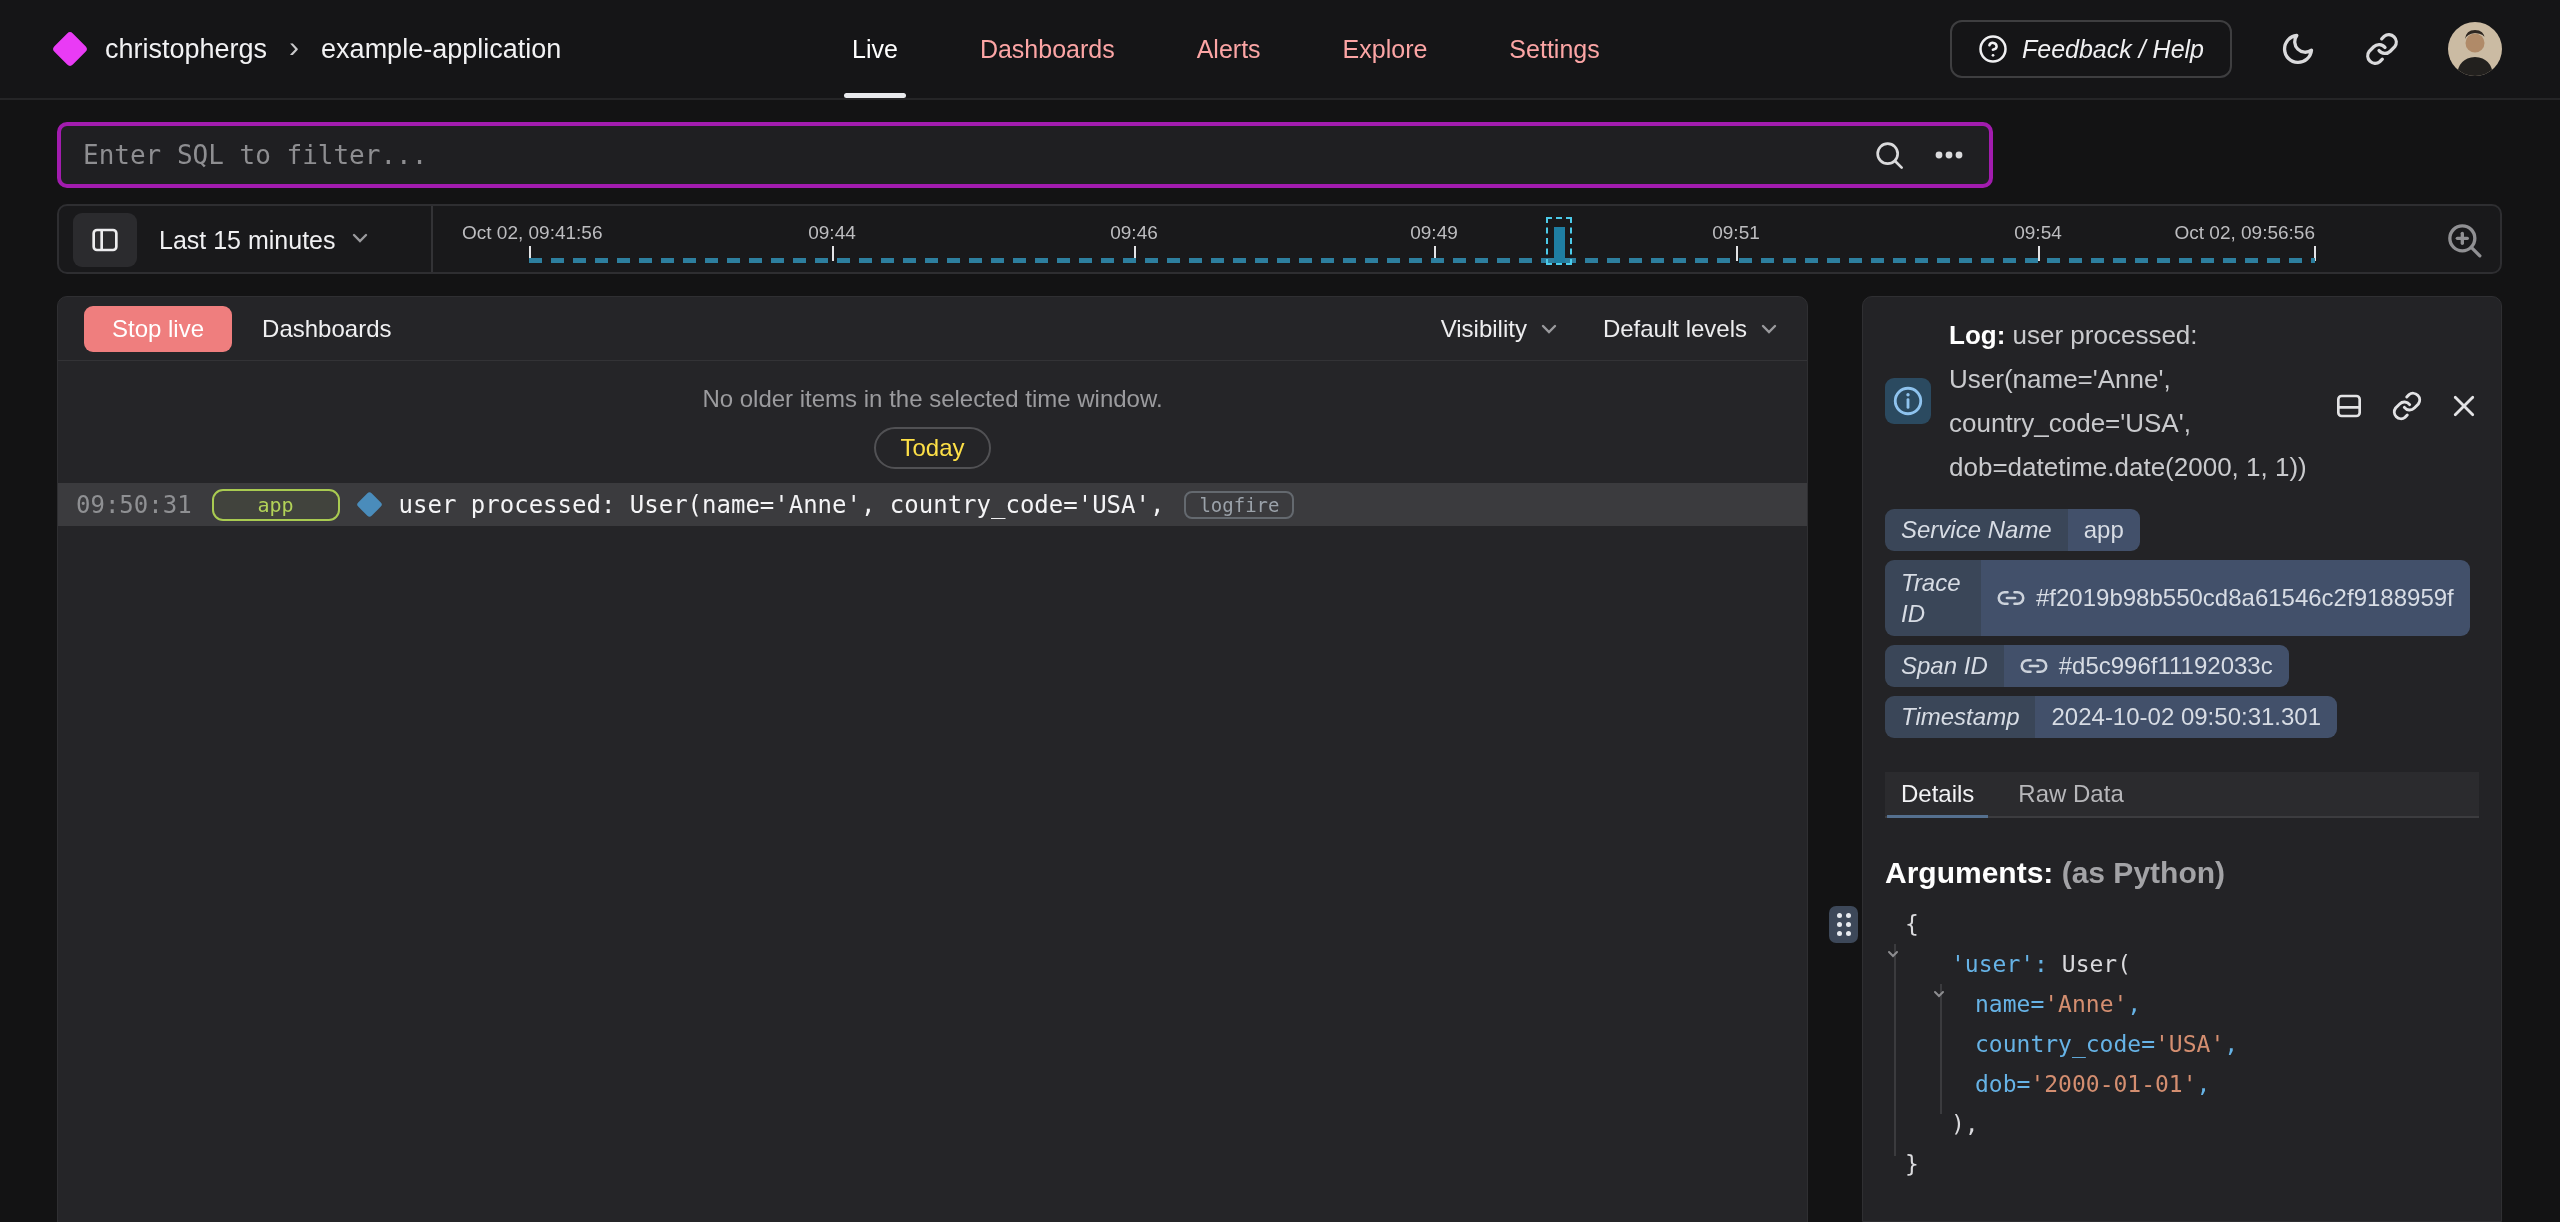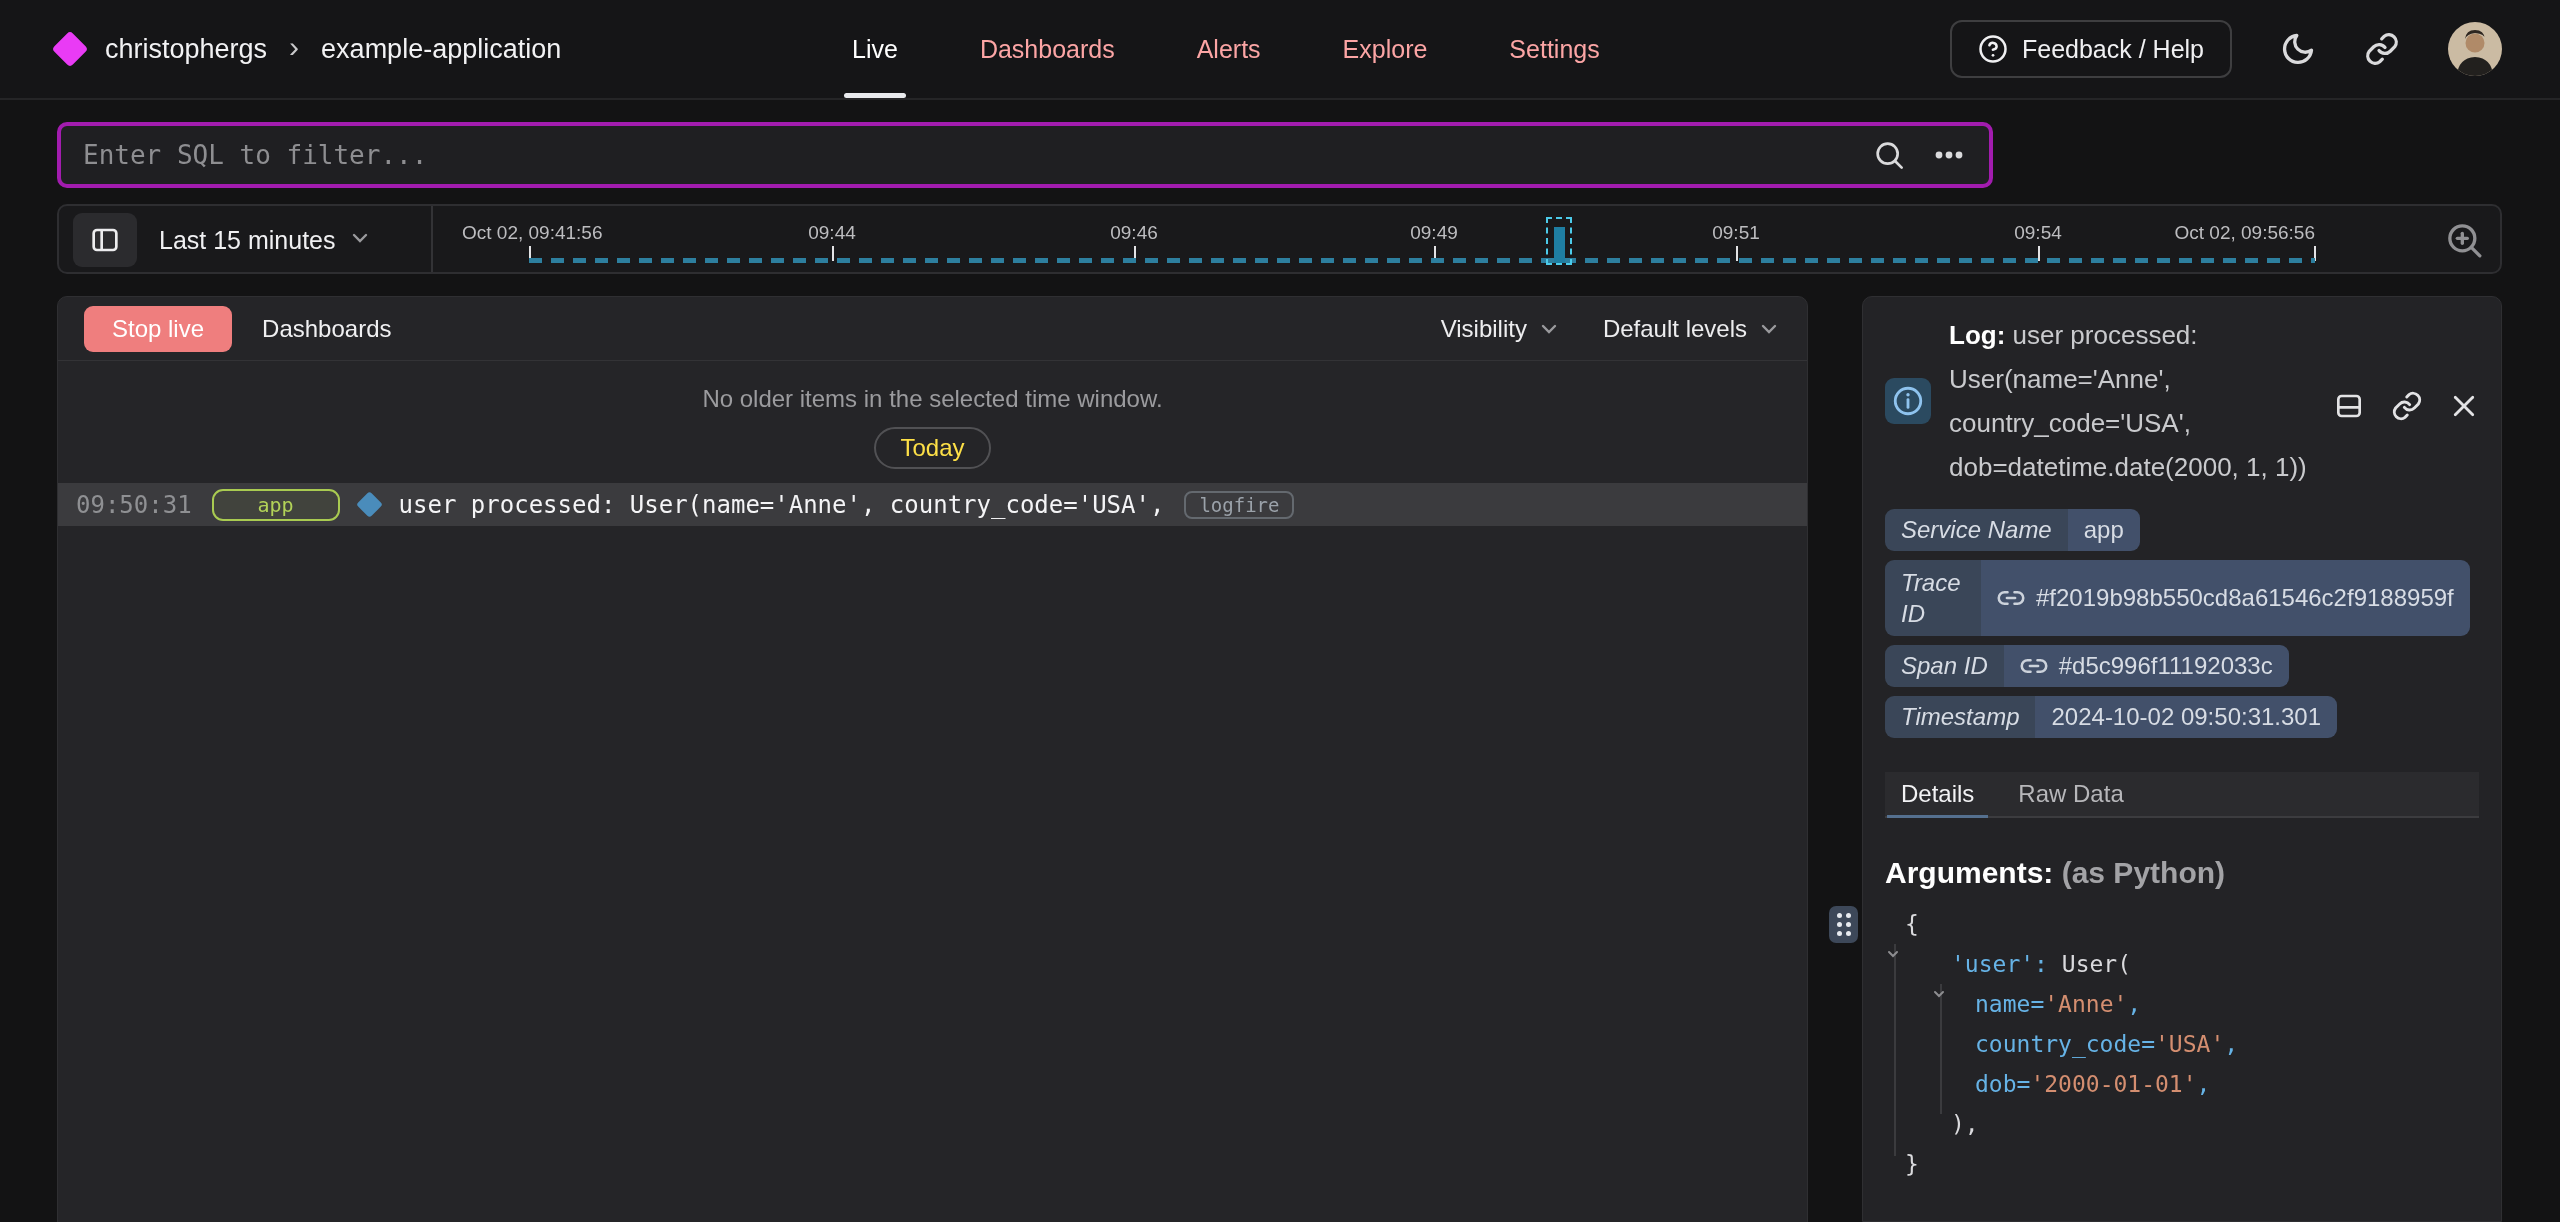"Feedback / Help" .feedback-btn { font-style: none -> italic }
